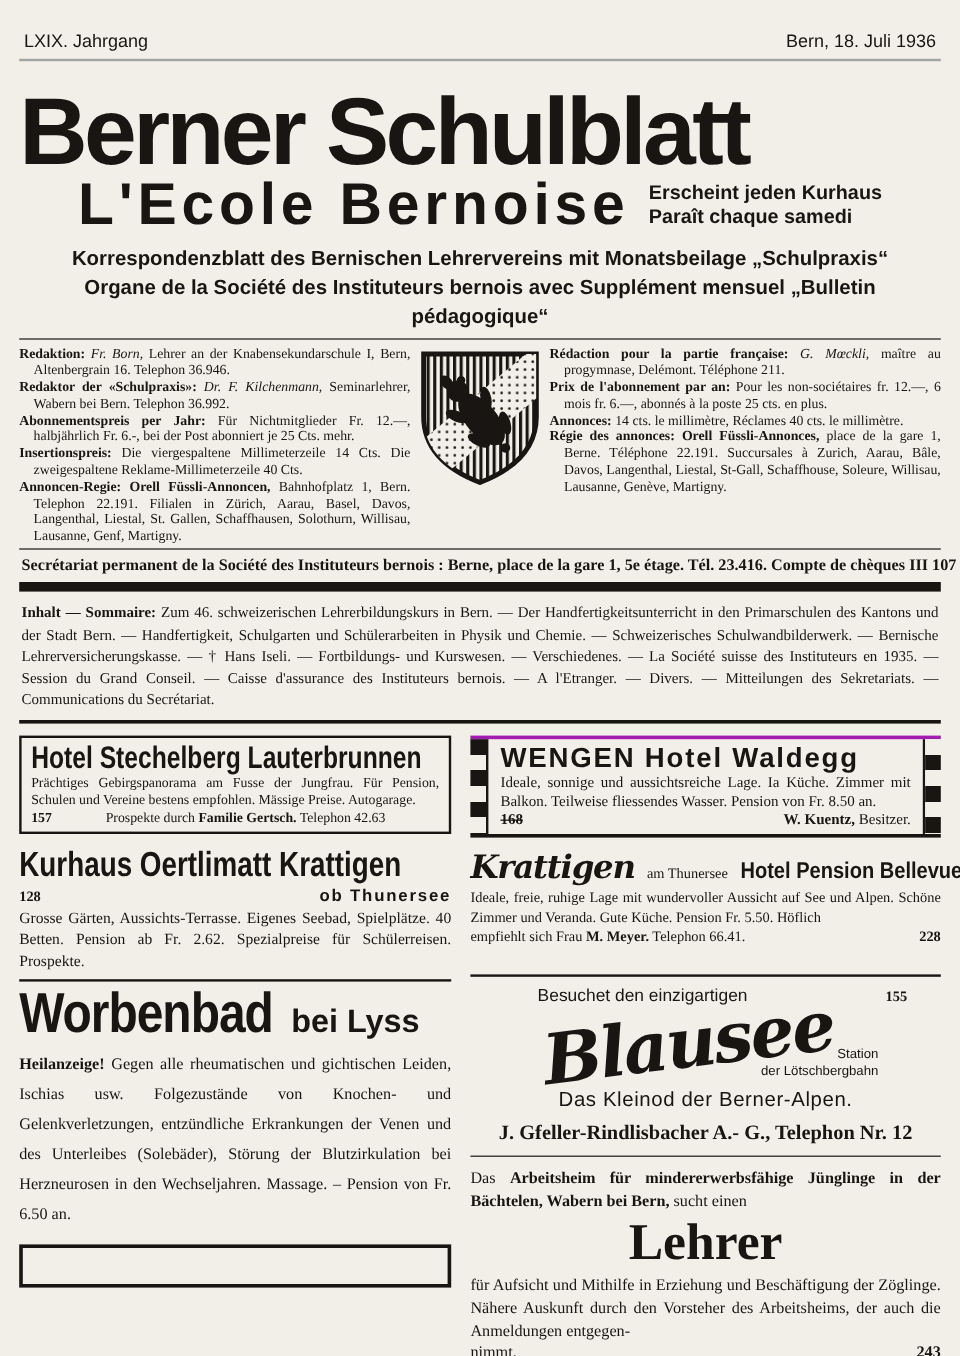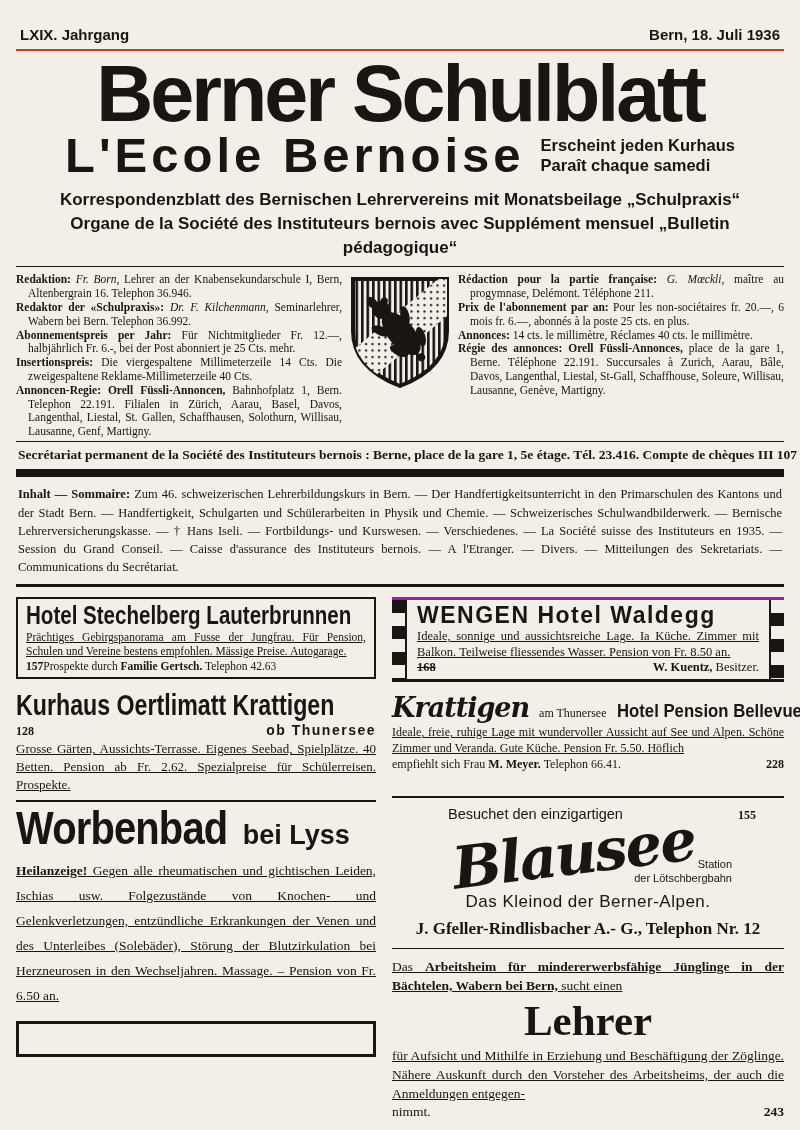"LXIX. Jahrgang" .dateline { border-bottom: 2px solid #c2410c -> 2px solid #a3a3a3; font-weight: bold -> normal }
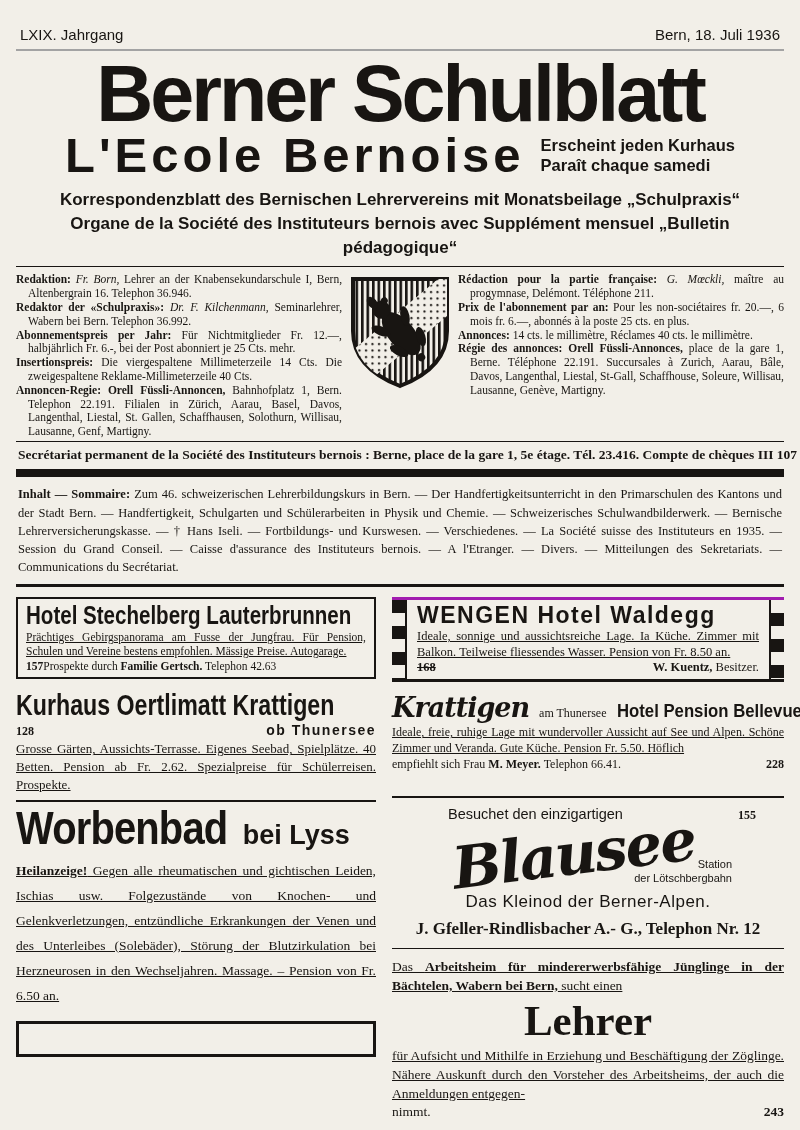"Berner Schulblatt" .mast-title { margin-top: 4px -> 20px; text-align: center -> none }
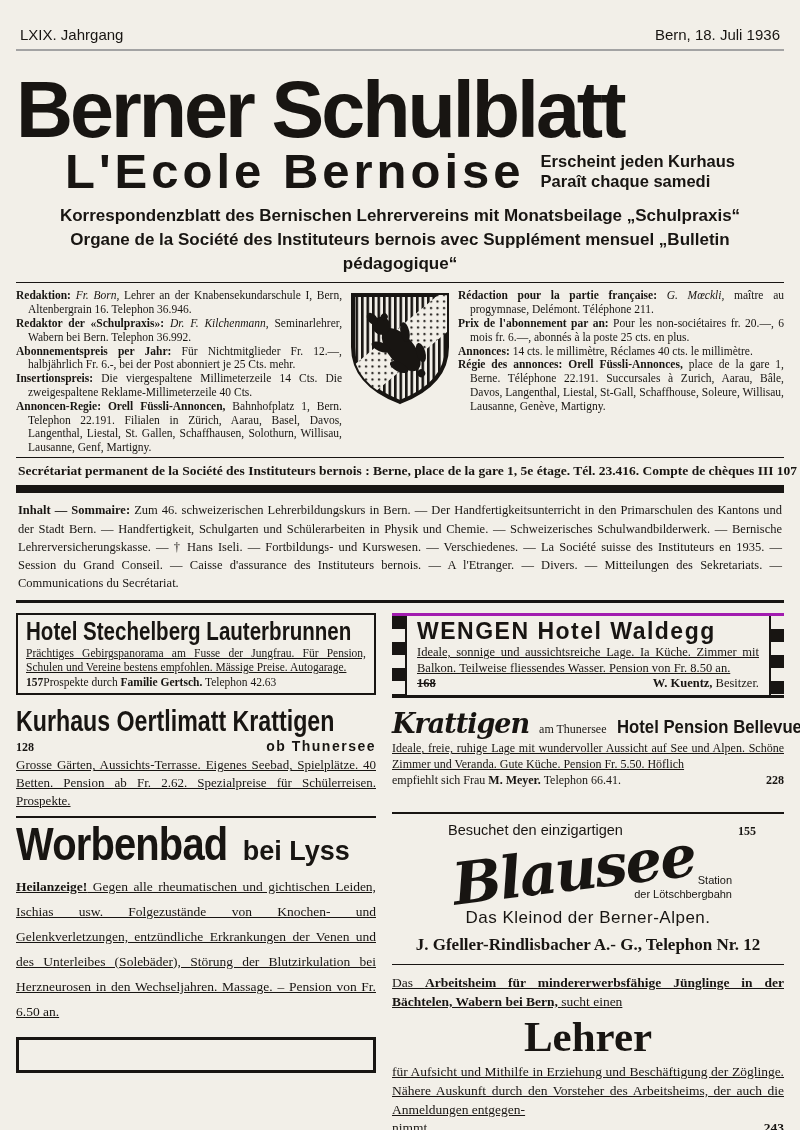"Pour les non-sociétaires fr. 20.—," span { text: 20 -> 12 }
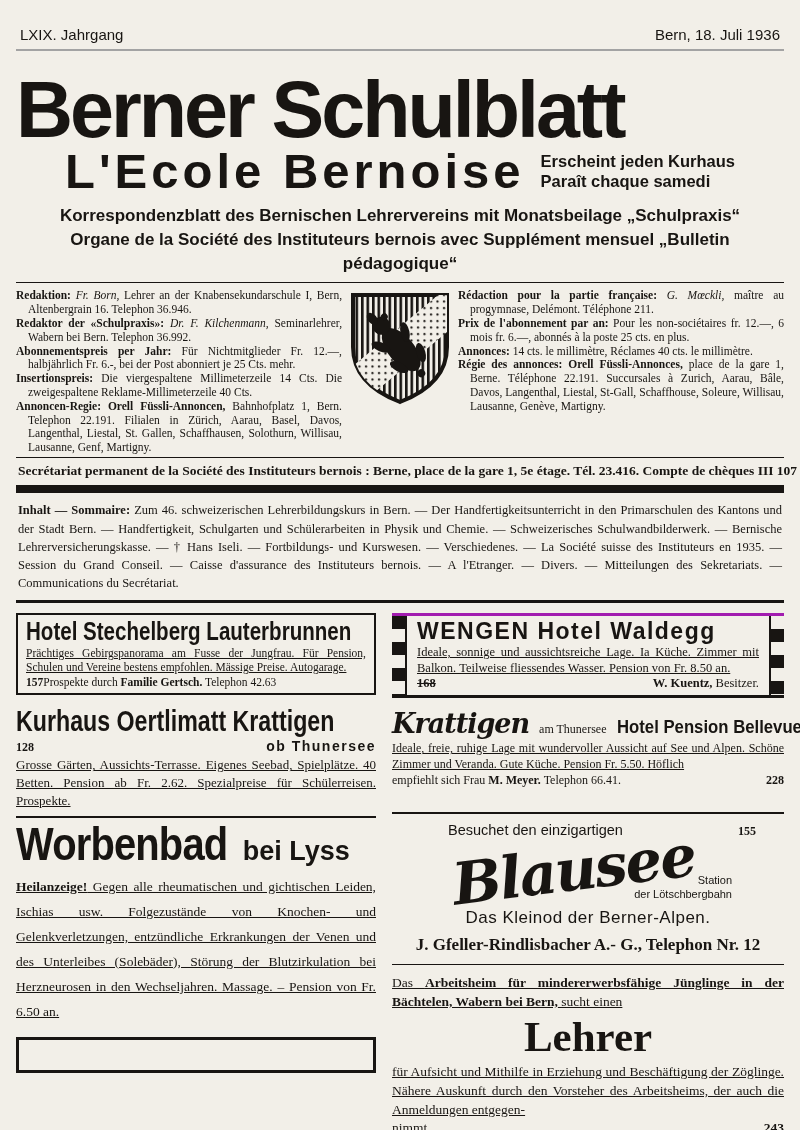"Prächtiges Gebirgspanorama am Fusse der" .jus { text-decoration: underline -> none }
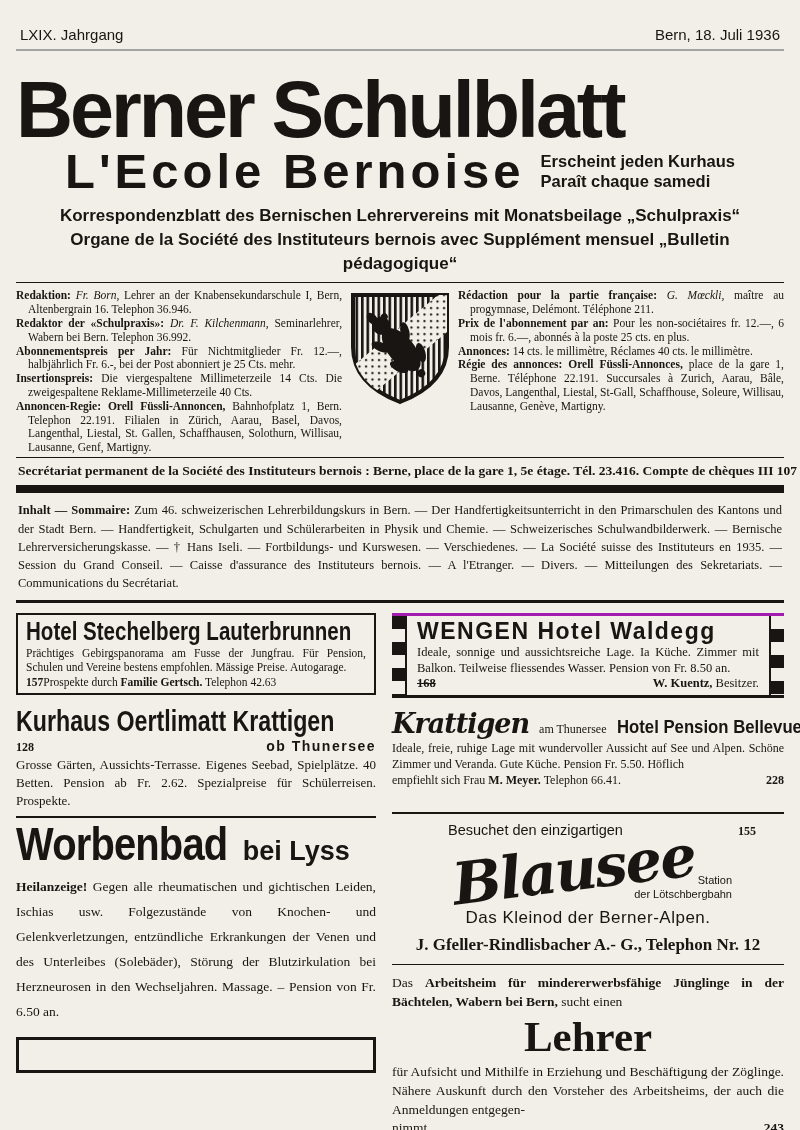"Prospekte durch Familie Gertsch." .stech-foot .mid { text-align: none -> center }
